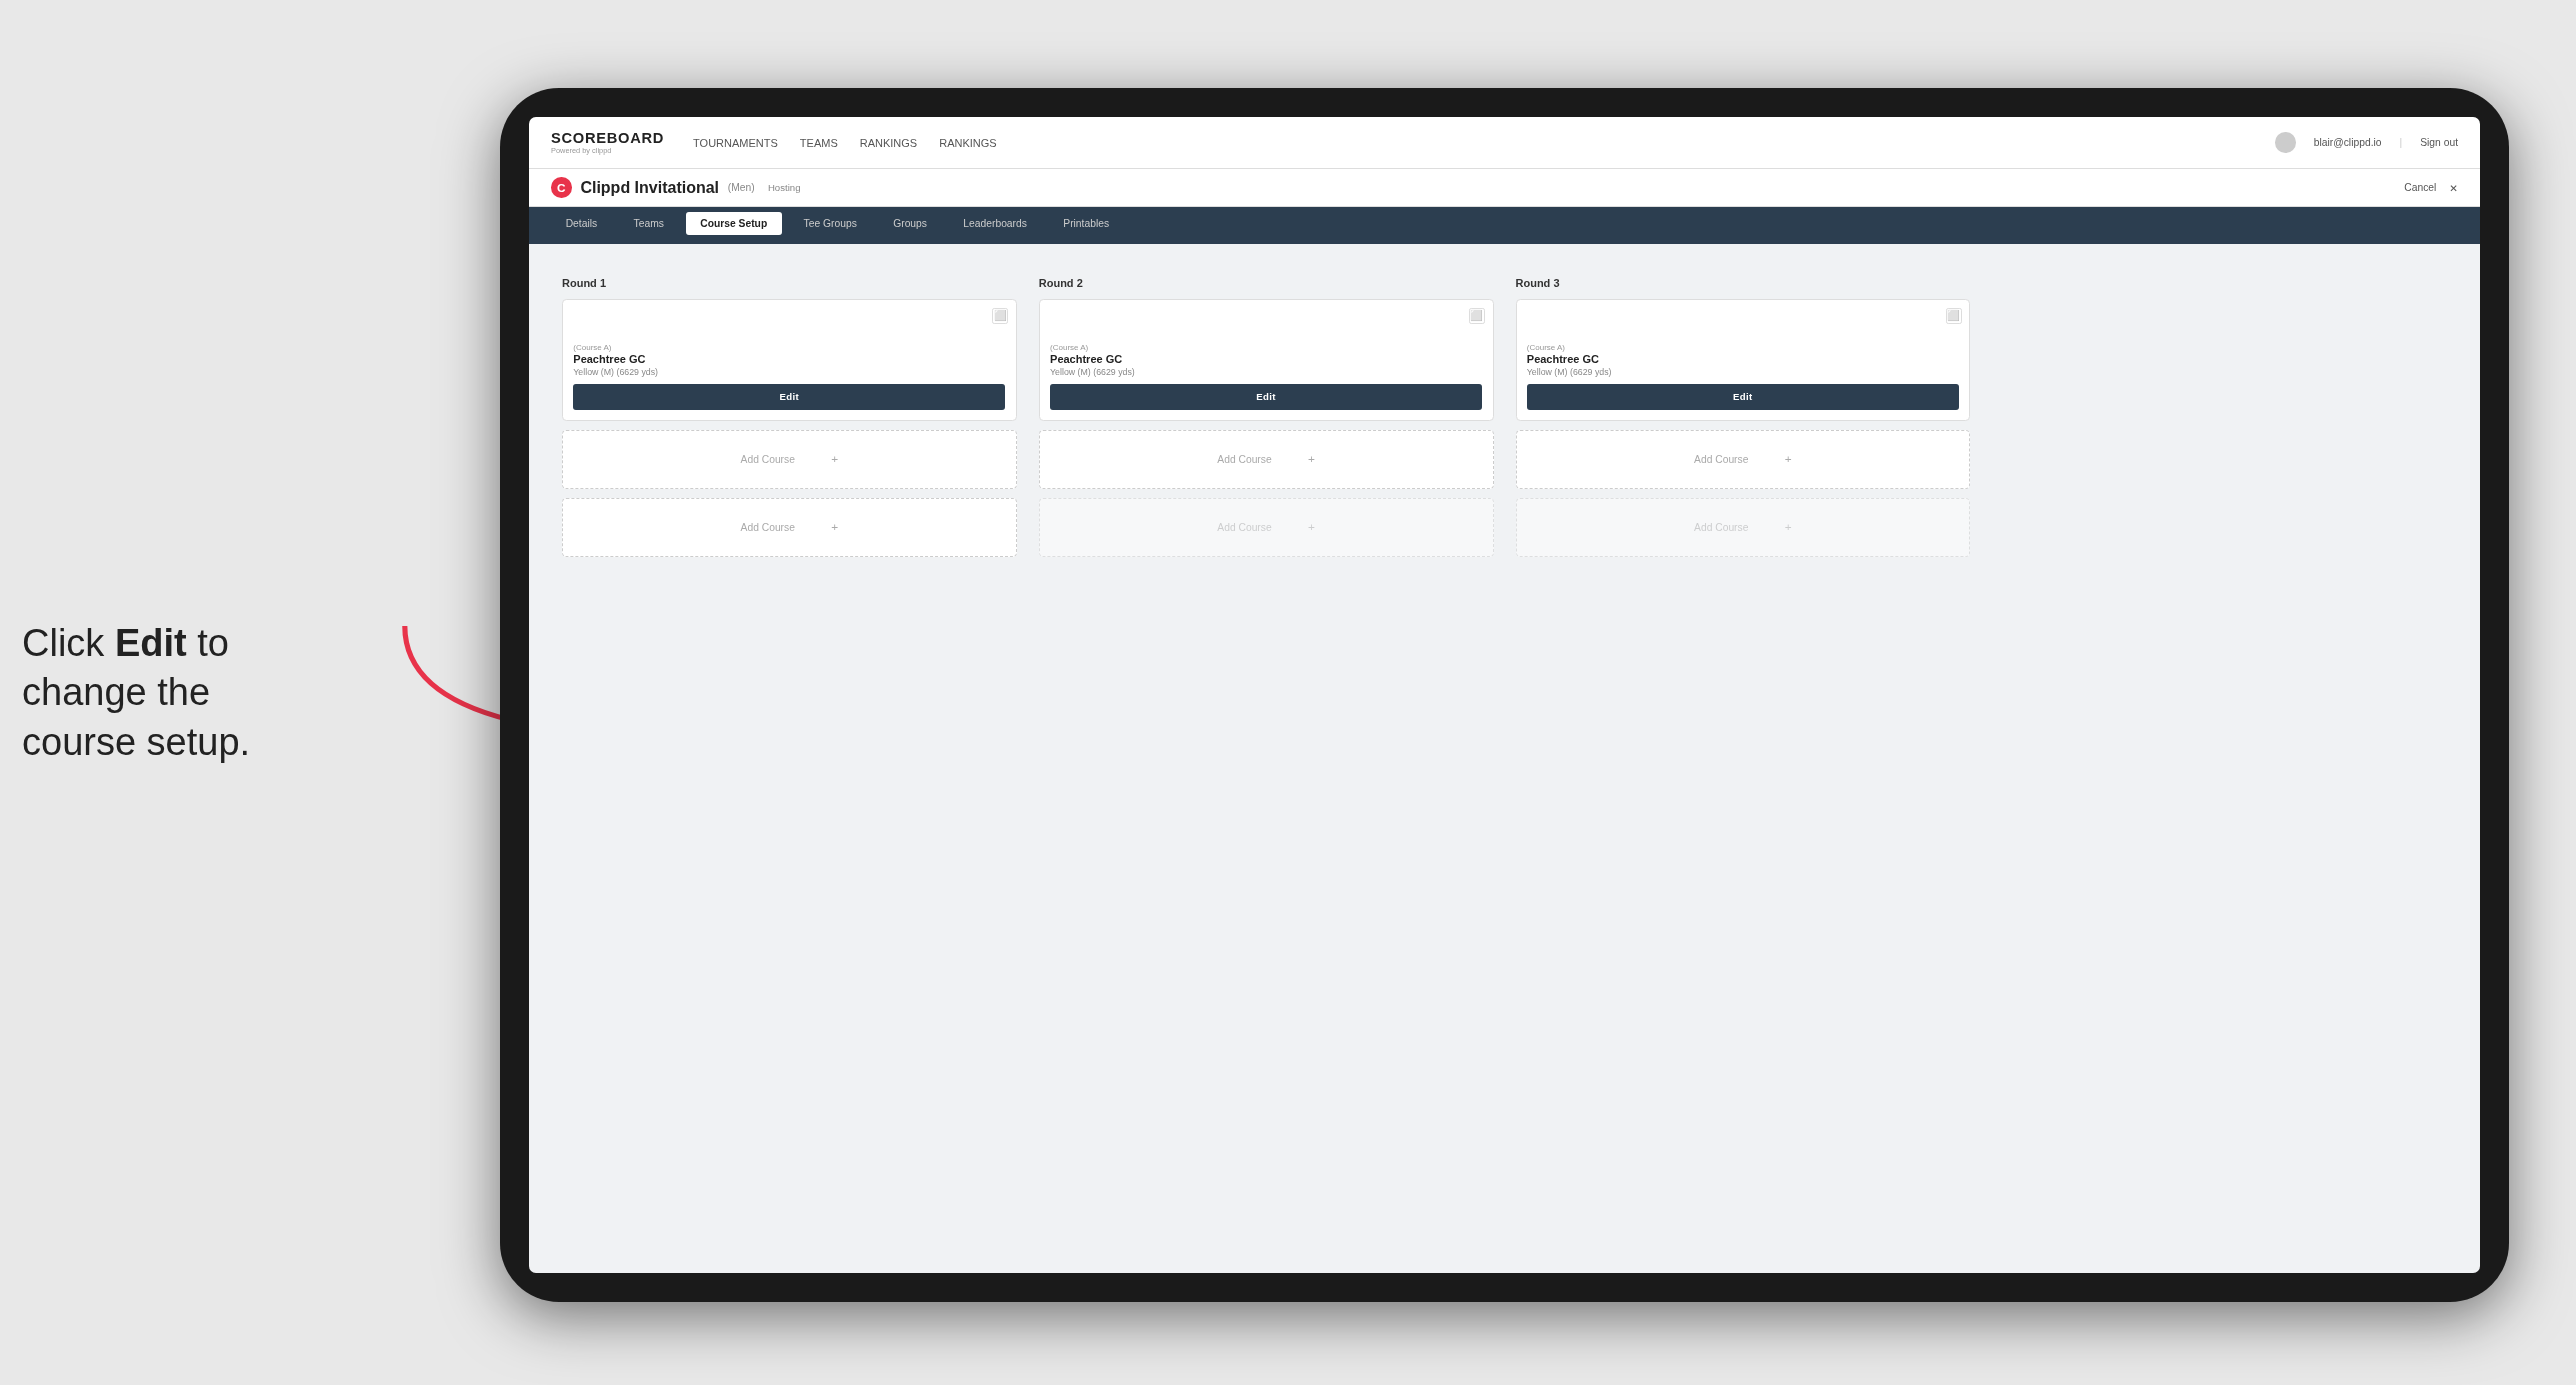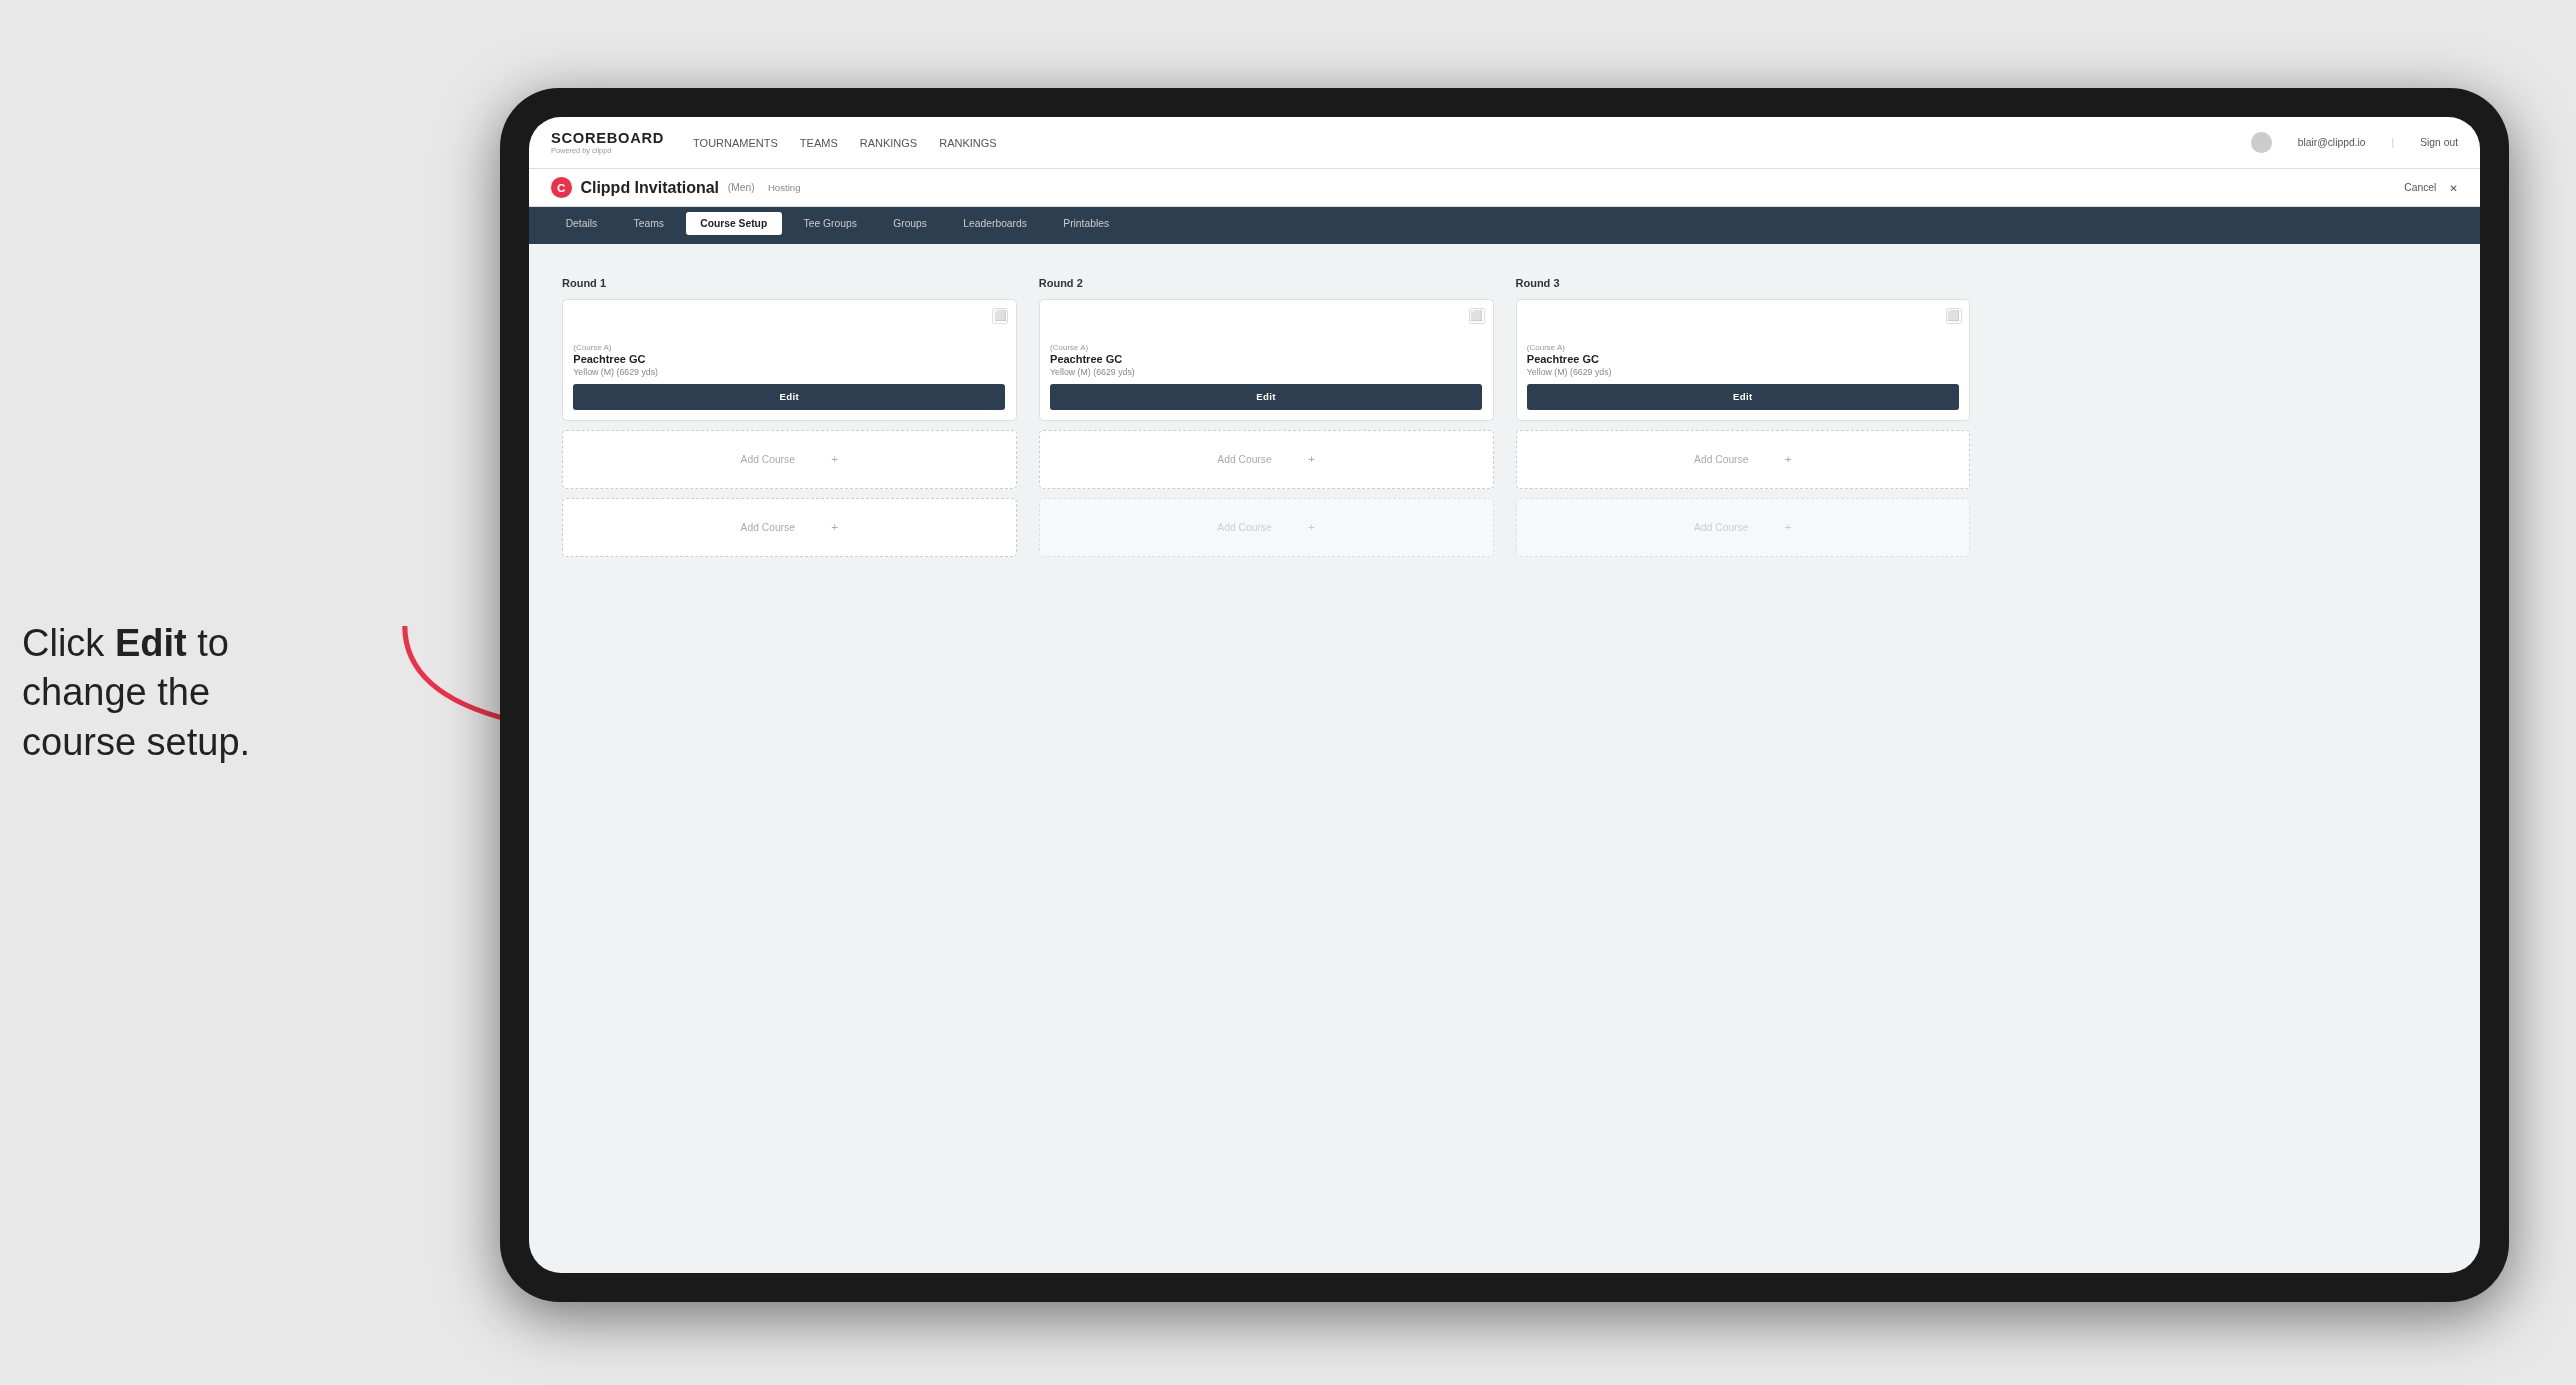"SCOREBOARD" .tablet-screen { border-radius: 32px -> 7px }
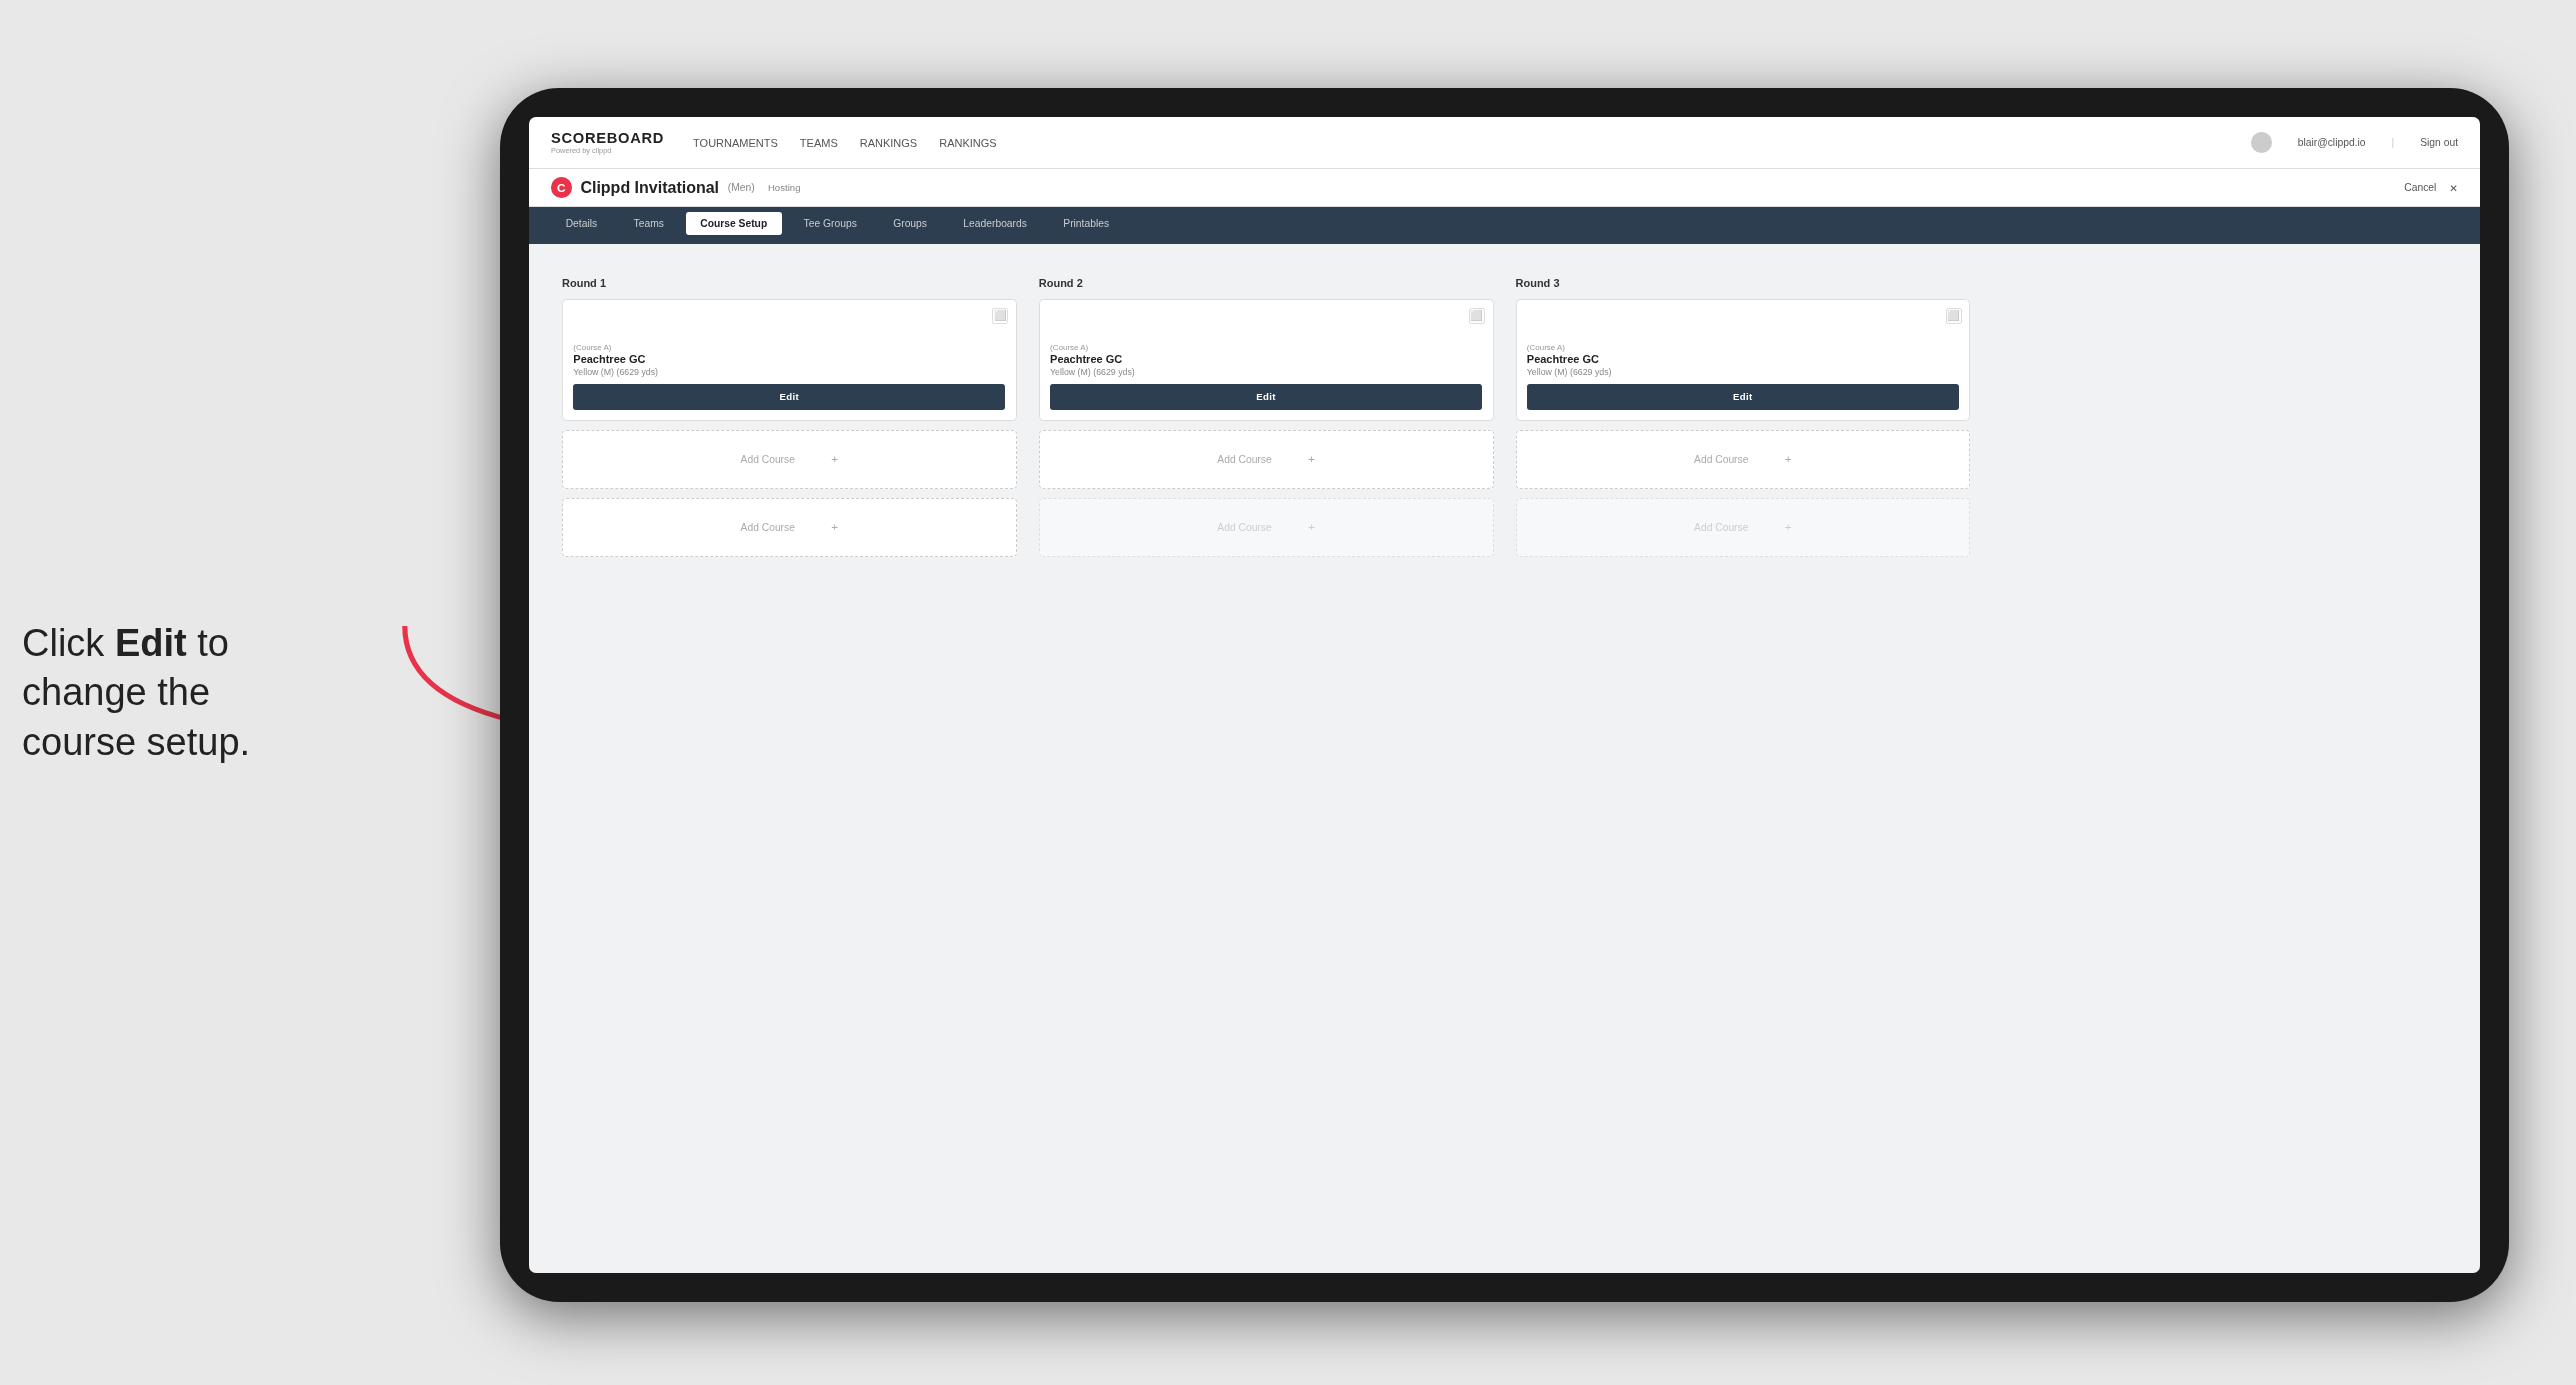"blair@clippd.io" .nav-right { gap: 26px -> 18px }
